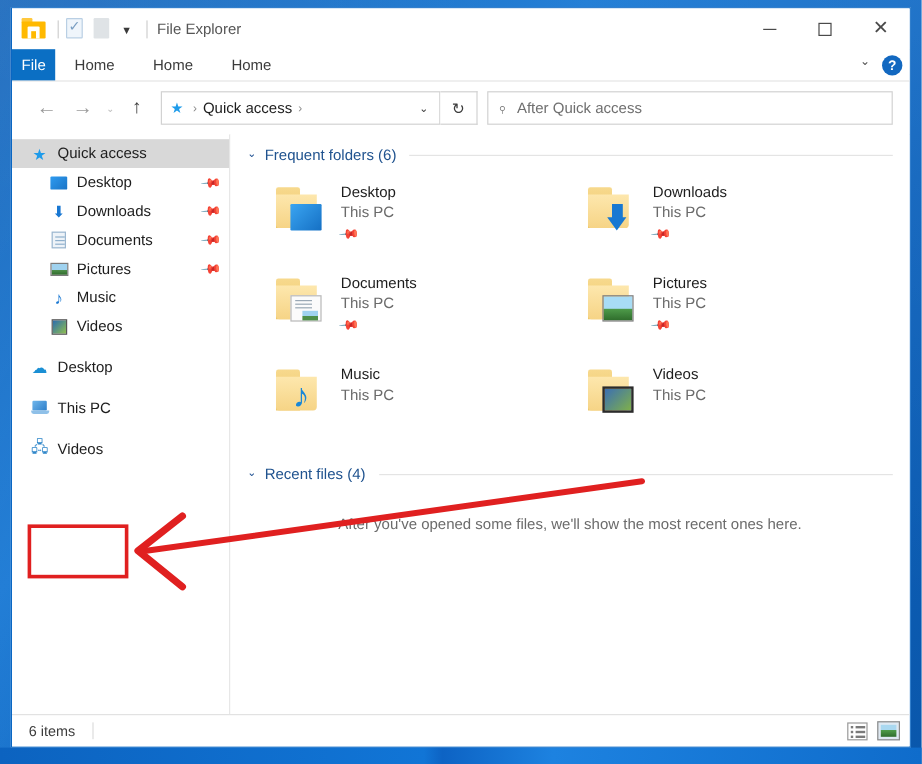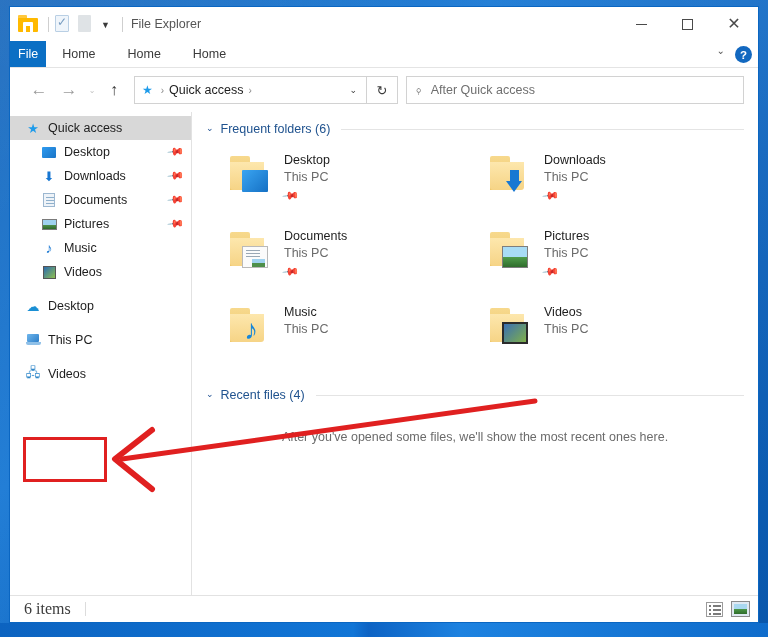"6 items" .sb-items { font-family: Liberation Serif, serif -> none; font-size: 16px -> 12px }
